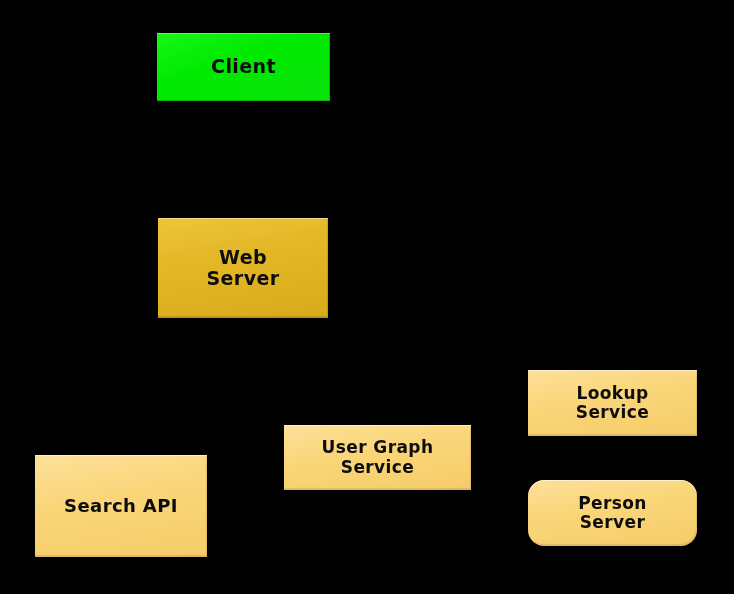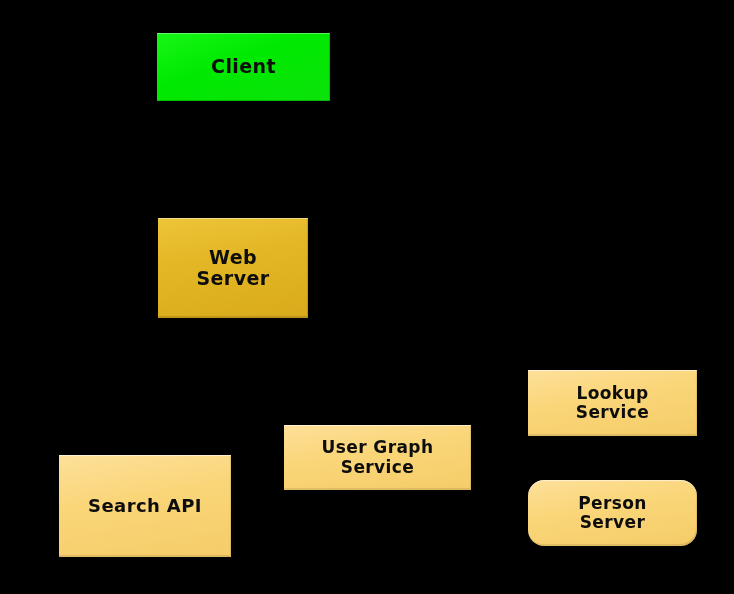"Web Server" div.node { width: 150px -> 170px }
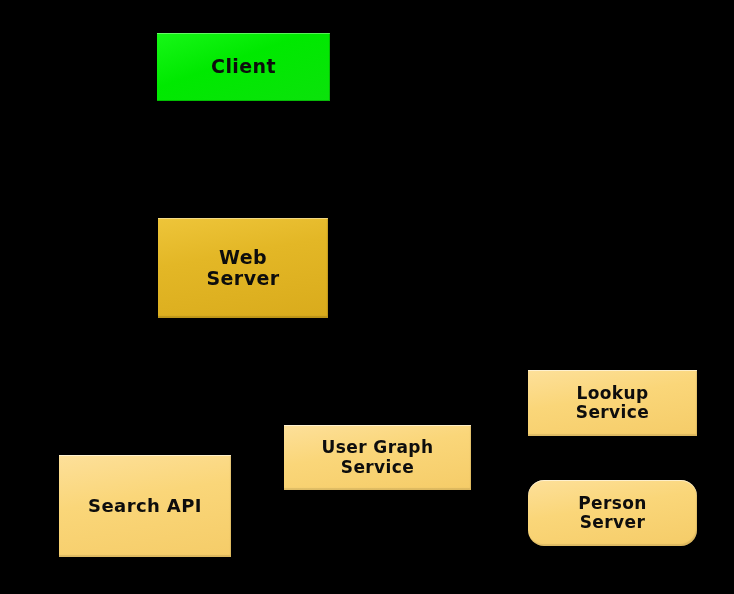"Search API" div.node { margin-left: 24px -> none }
